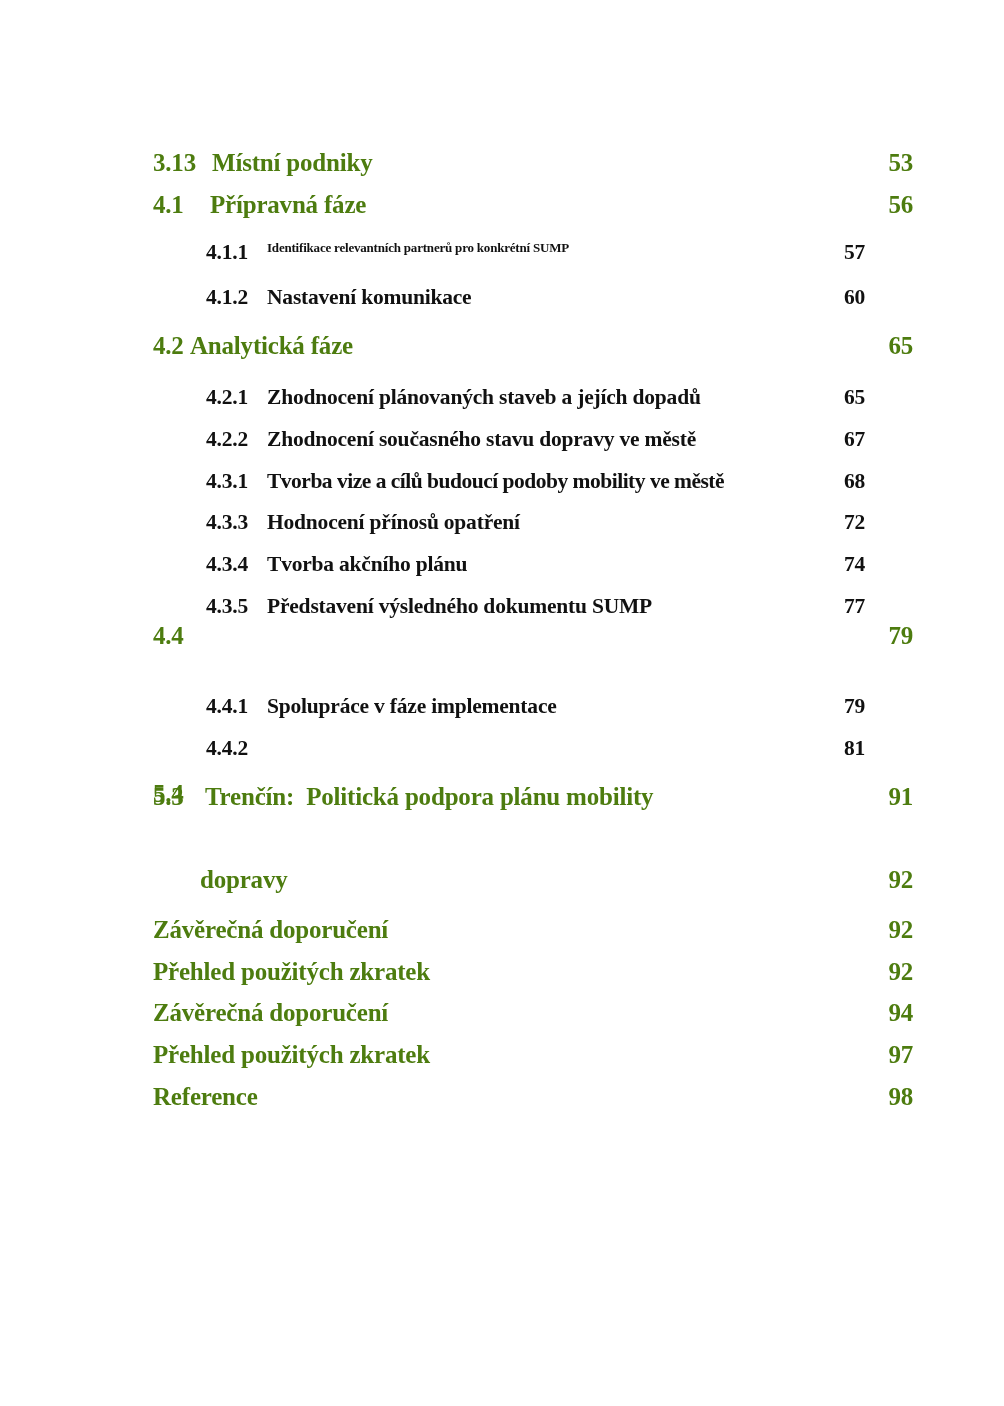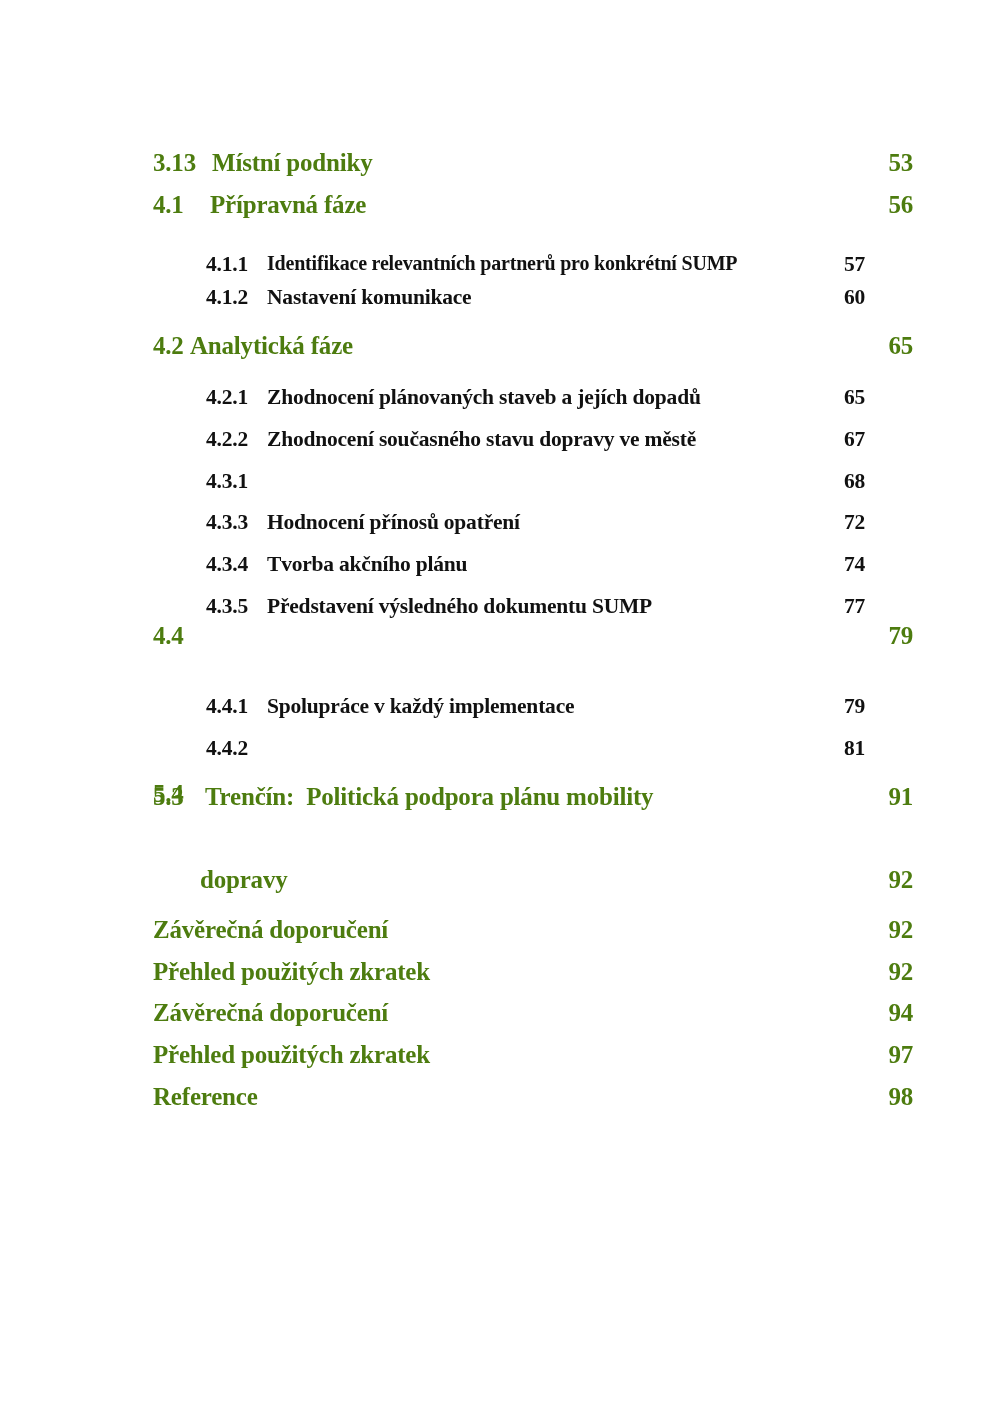"4.1.1" div.row { top: 252px -> 240px }
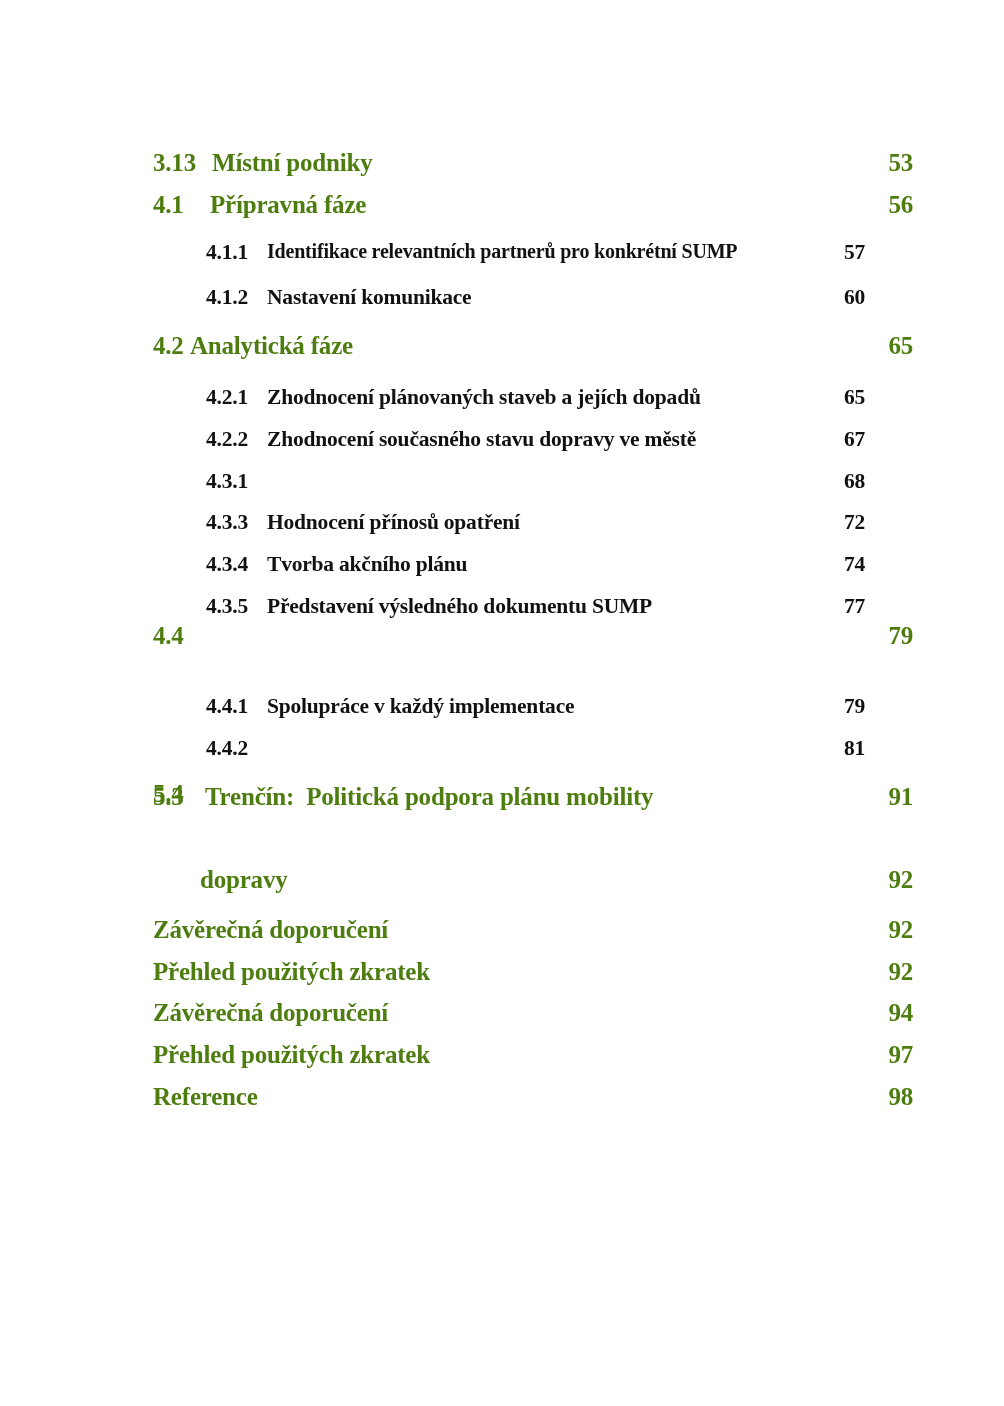"Identifikace relevantních partnerů pro" span.title { font-size: 20px -> 13px }
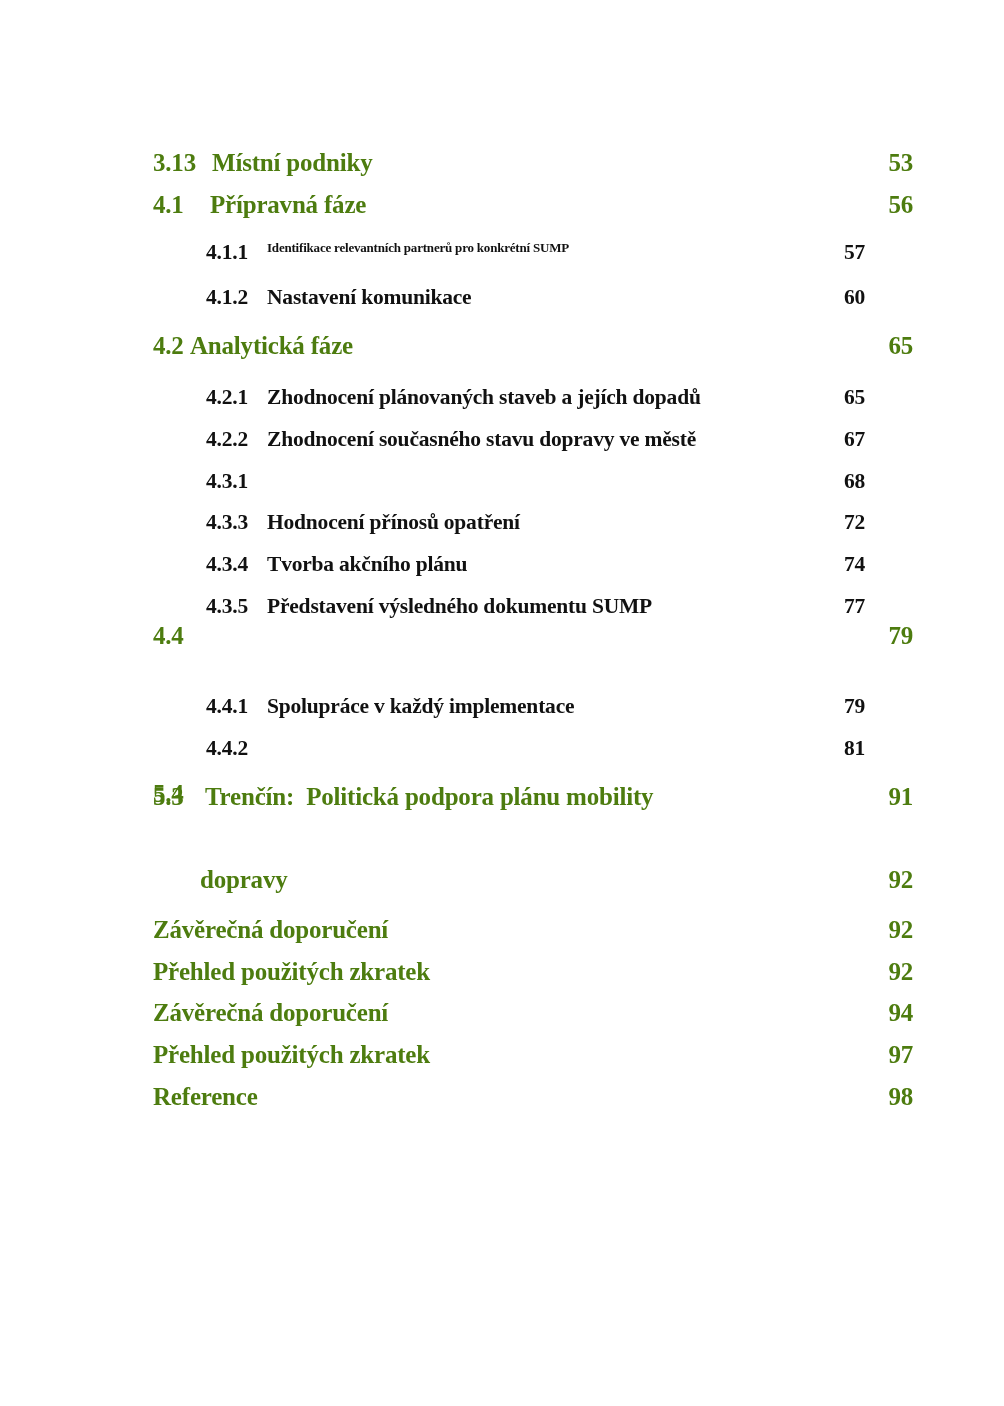"Tvorba vize a cílů budoucí" span.title { html: none -> <span>Tvorba vize a cílů budoucí podoby mobility ve městě</span> }
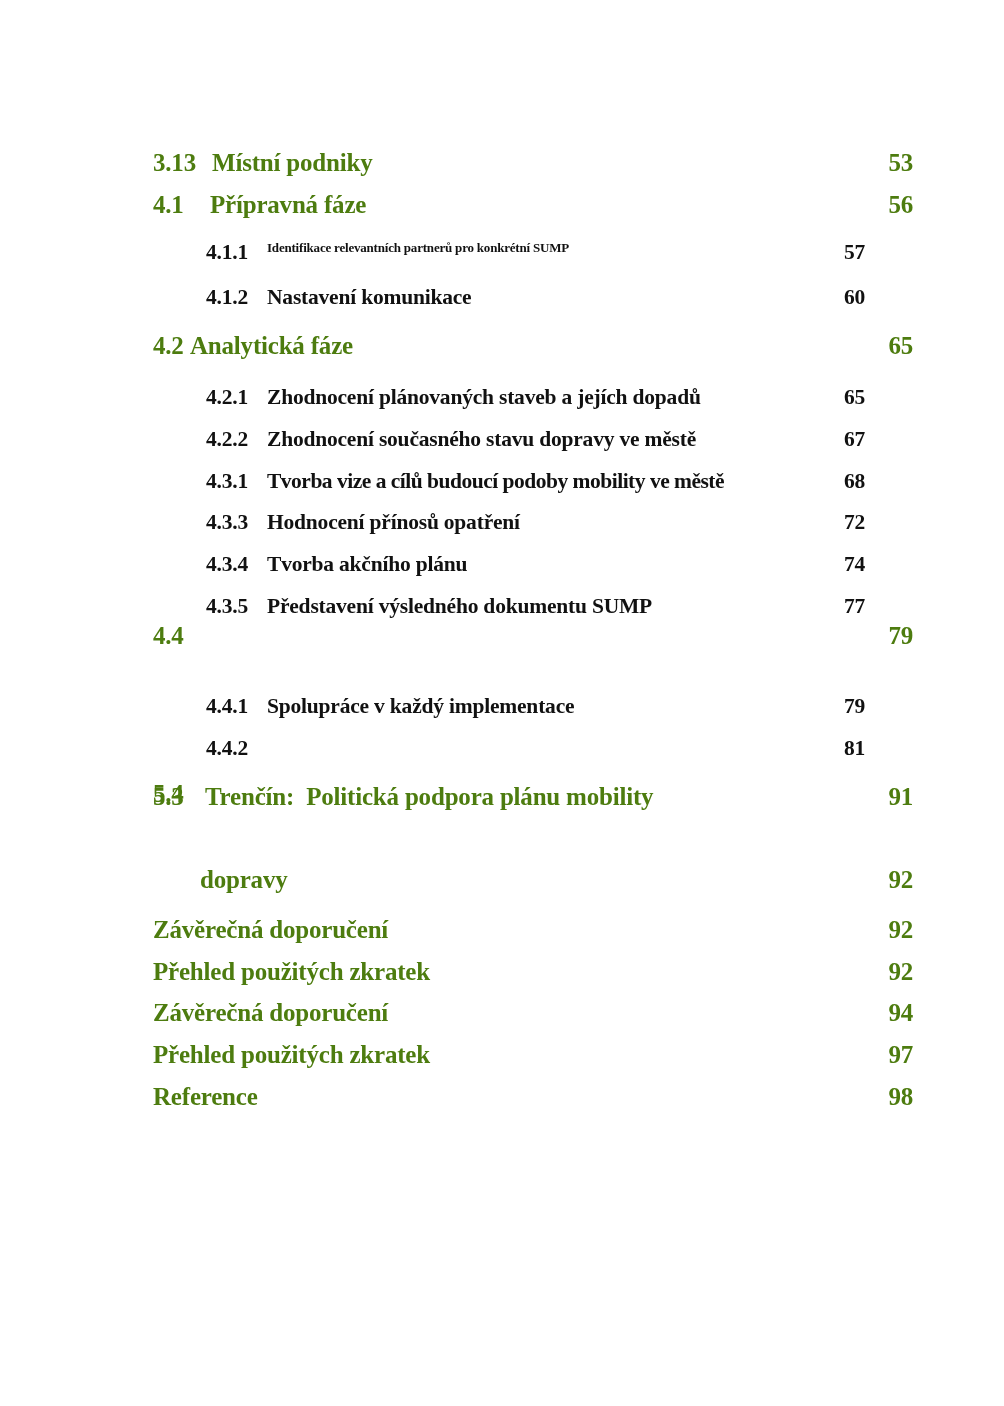"Spolupráce v každý implementace" span.title { text: každý -> fáze }
